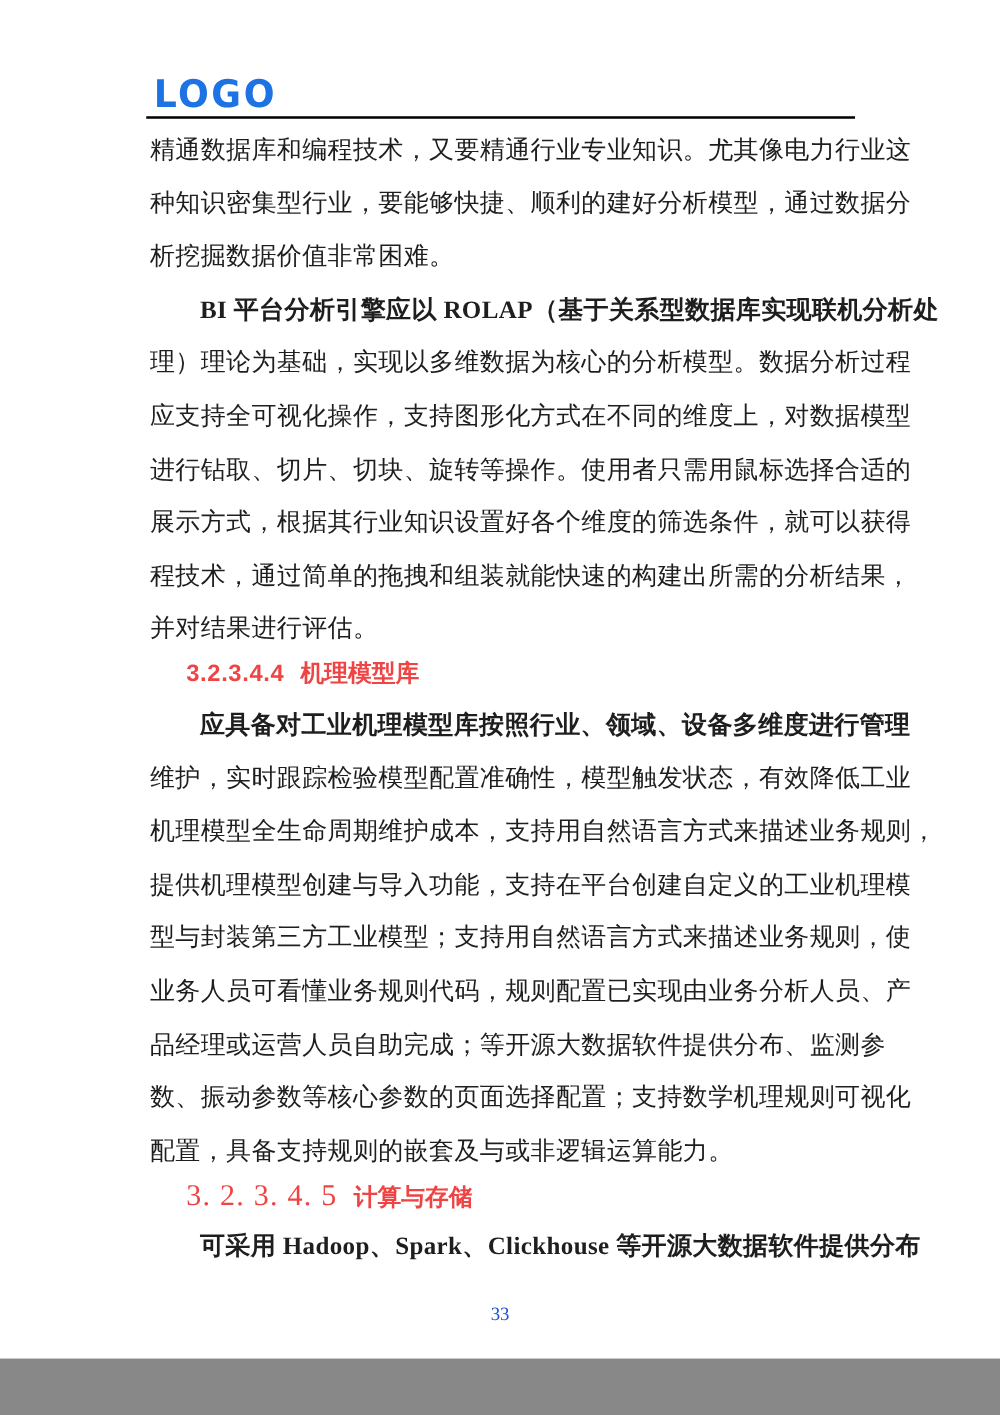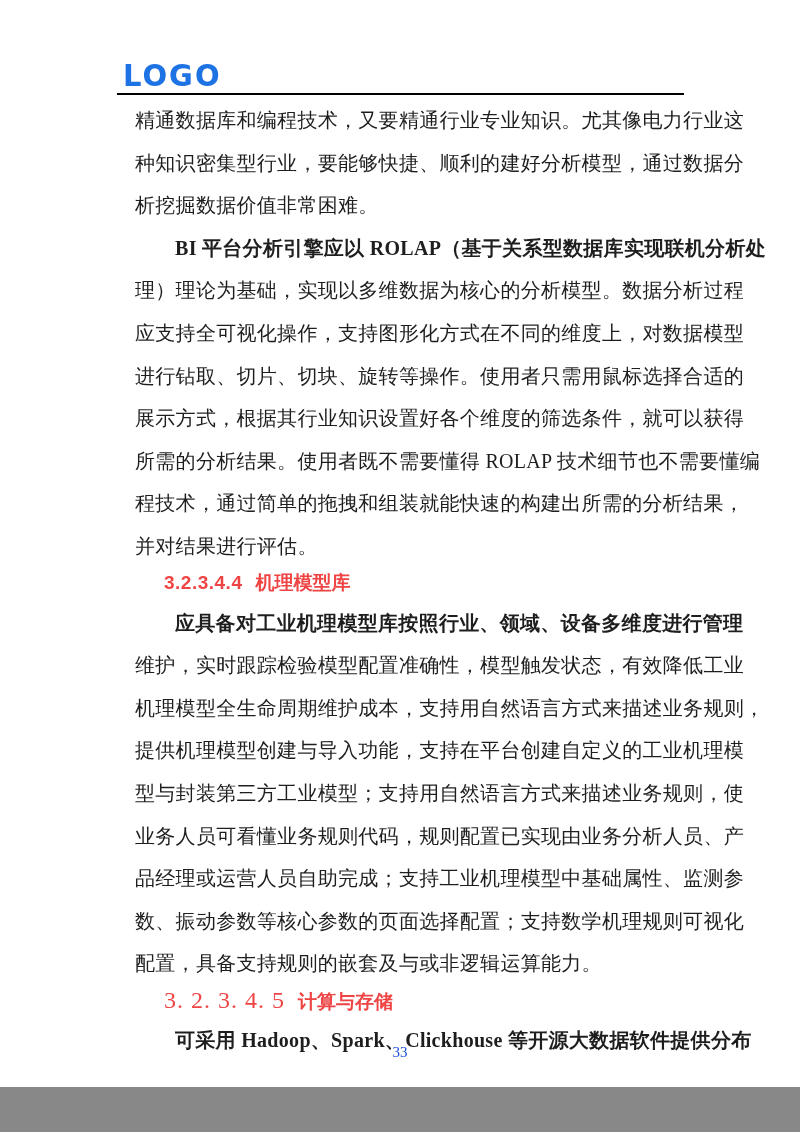"精通数据库和编程技术，又要精通行业专业知识。尤其像电力行业这" .doc-body { left: 135px -> 120px }
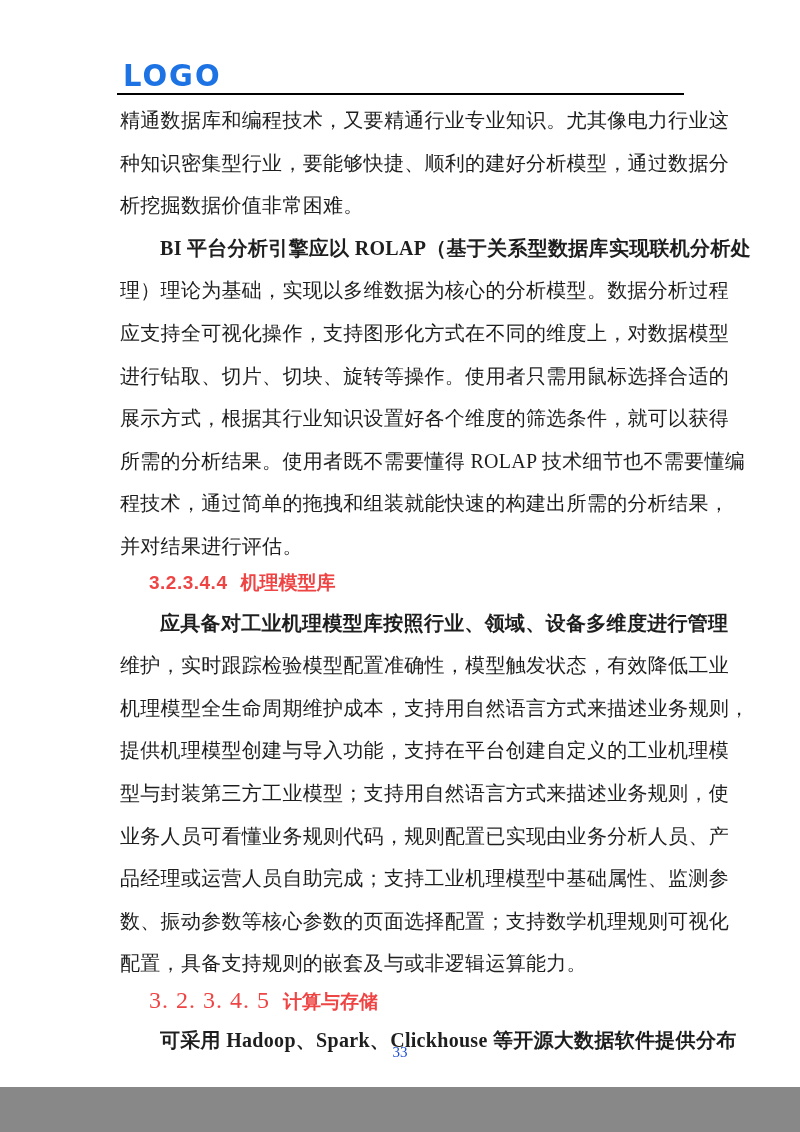"所需的分析结果。使用者既不需要懂得 ROLAP 技术细节也不需要懂编" div.line { html: <div>所需的分析结果。使用者既不需要懂得 ROLAP 技术细节也不需要懂编</div> -> none }
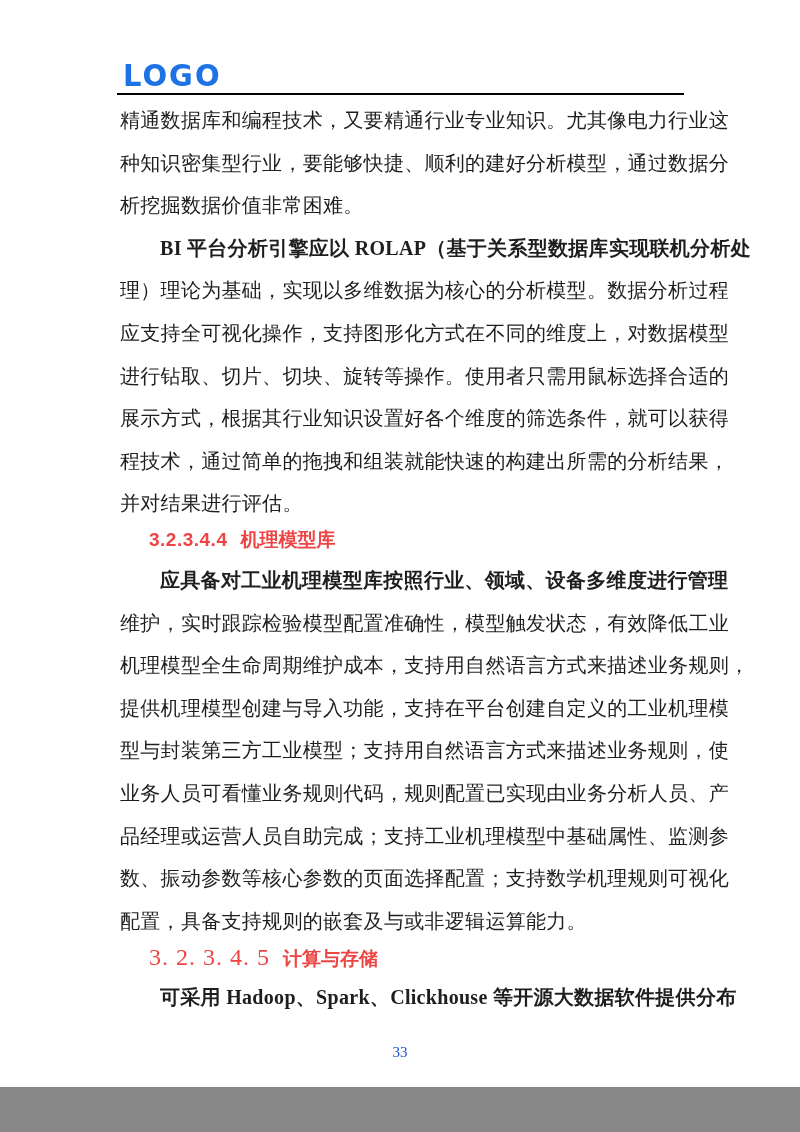"品经理或运营人员自助完成；支持工业机理模型中基础属性、监测参" div.line { text: 支持工业机理模型中基础属性 -> 等开源大数据软件提供分布 }
